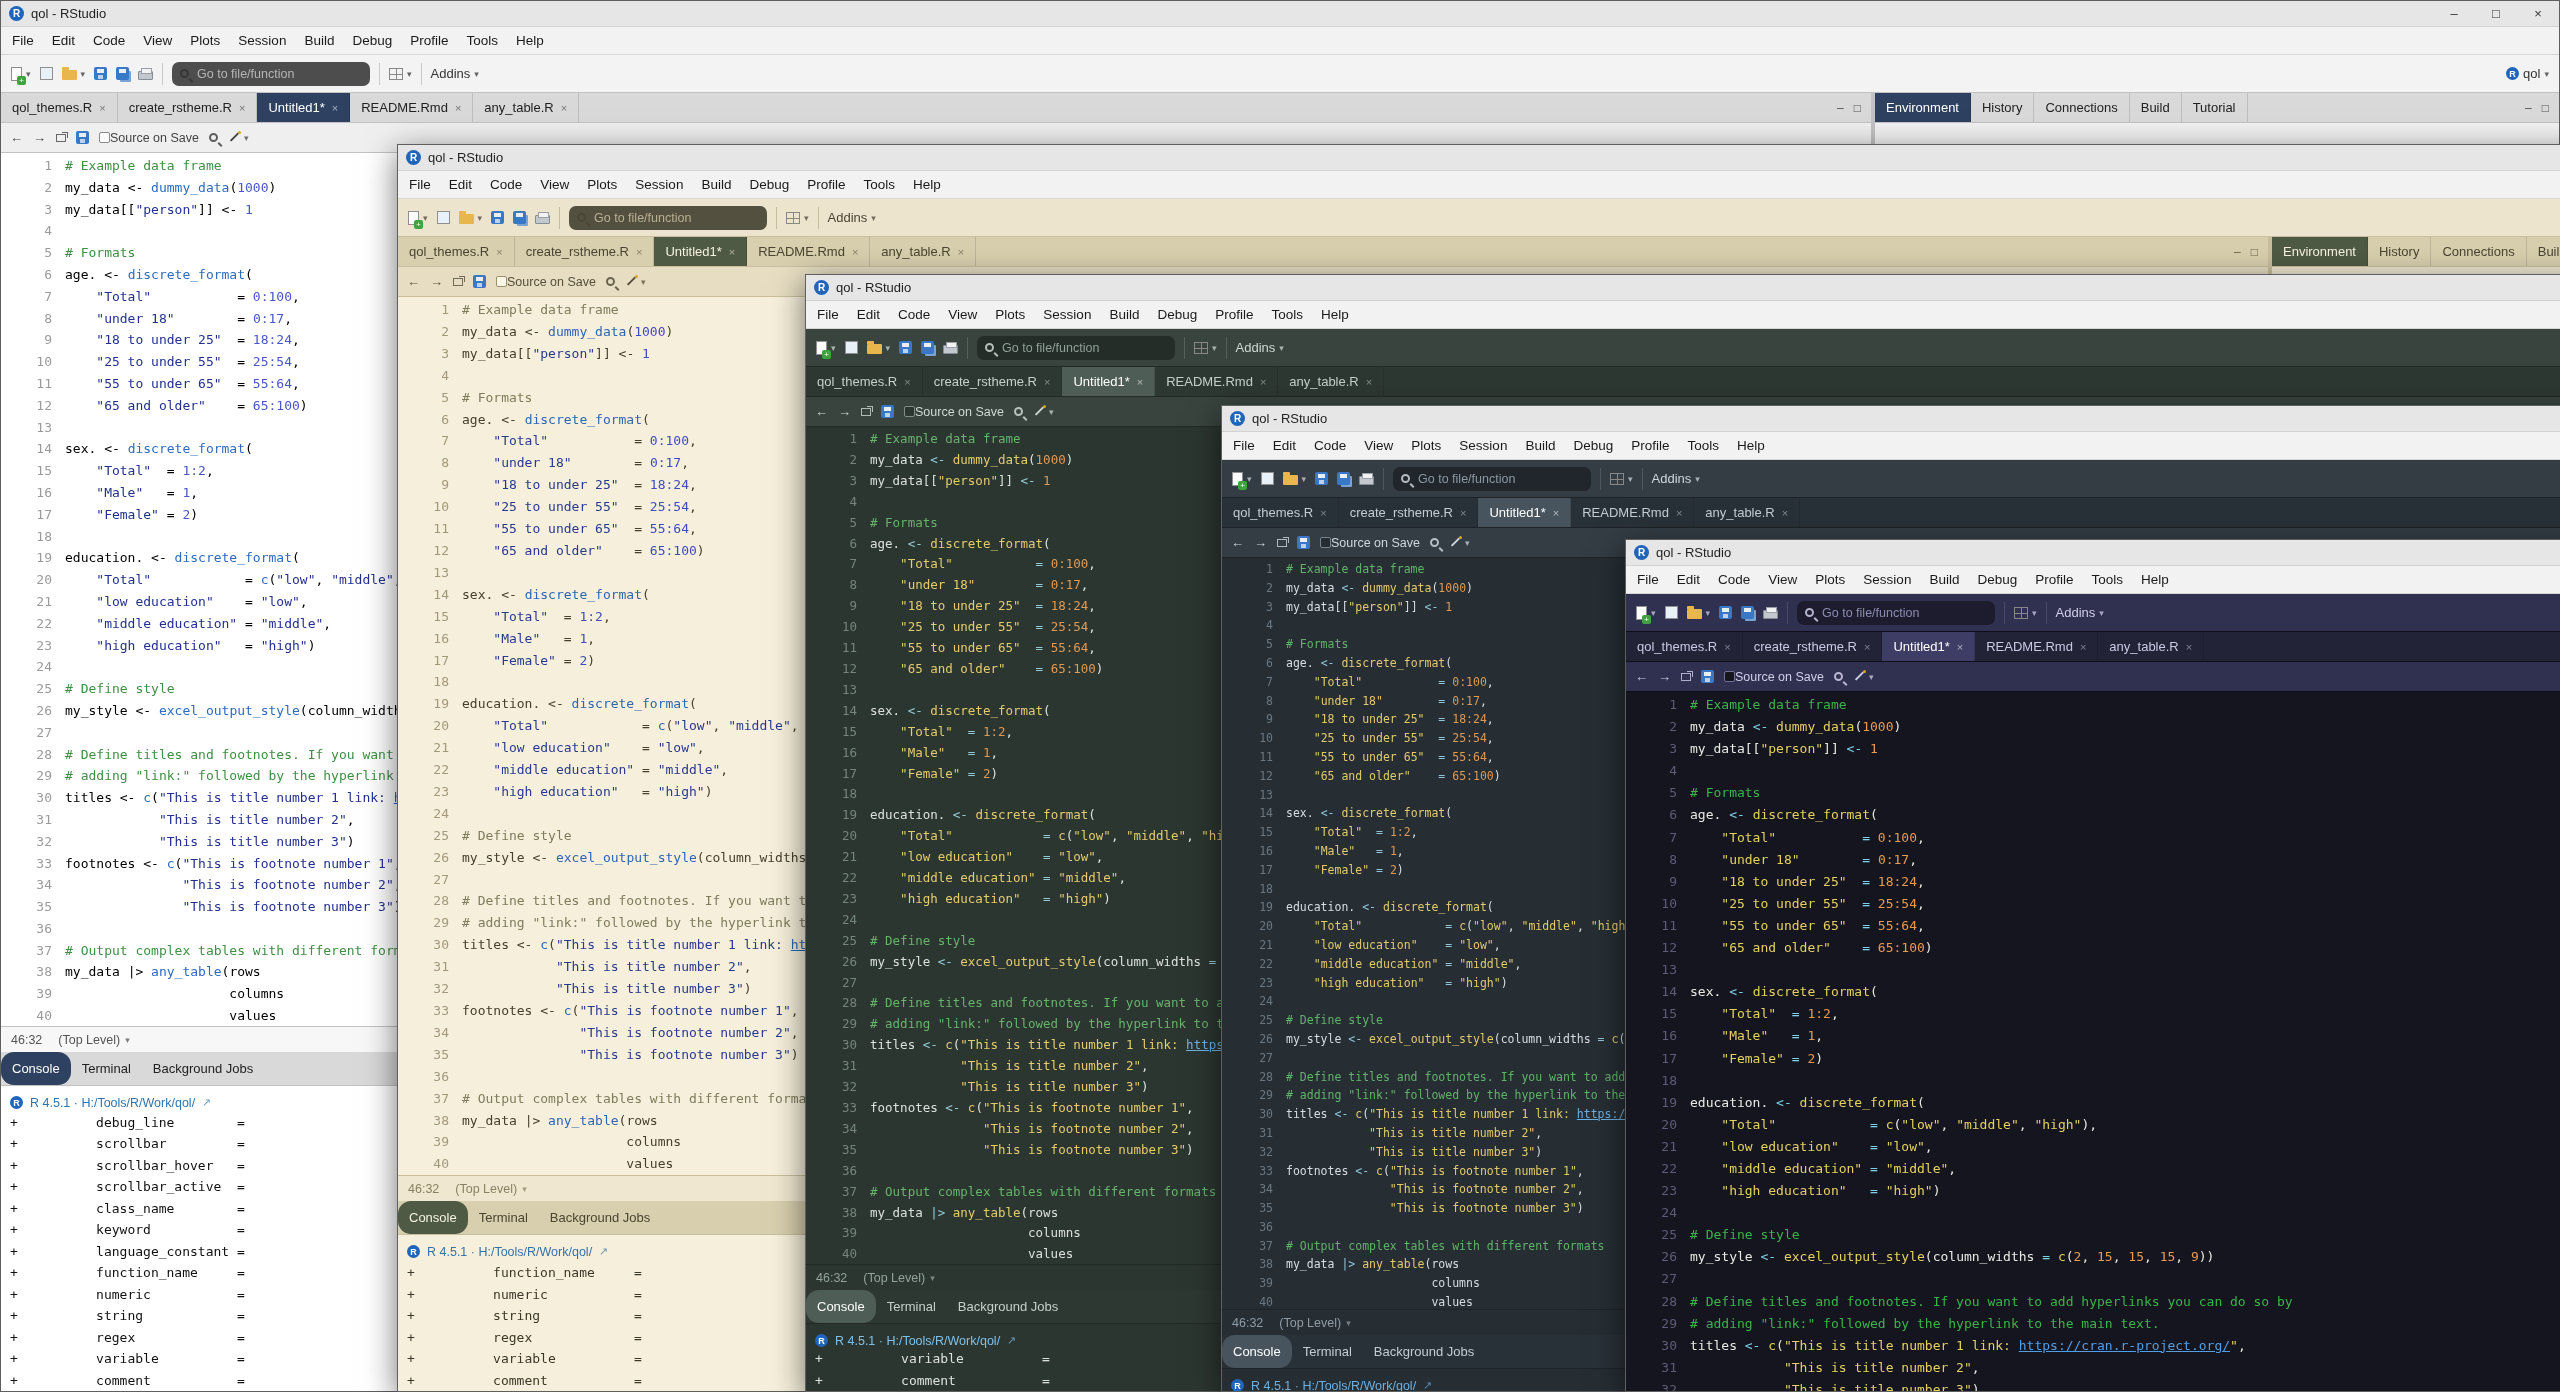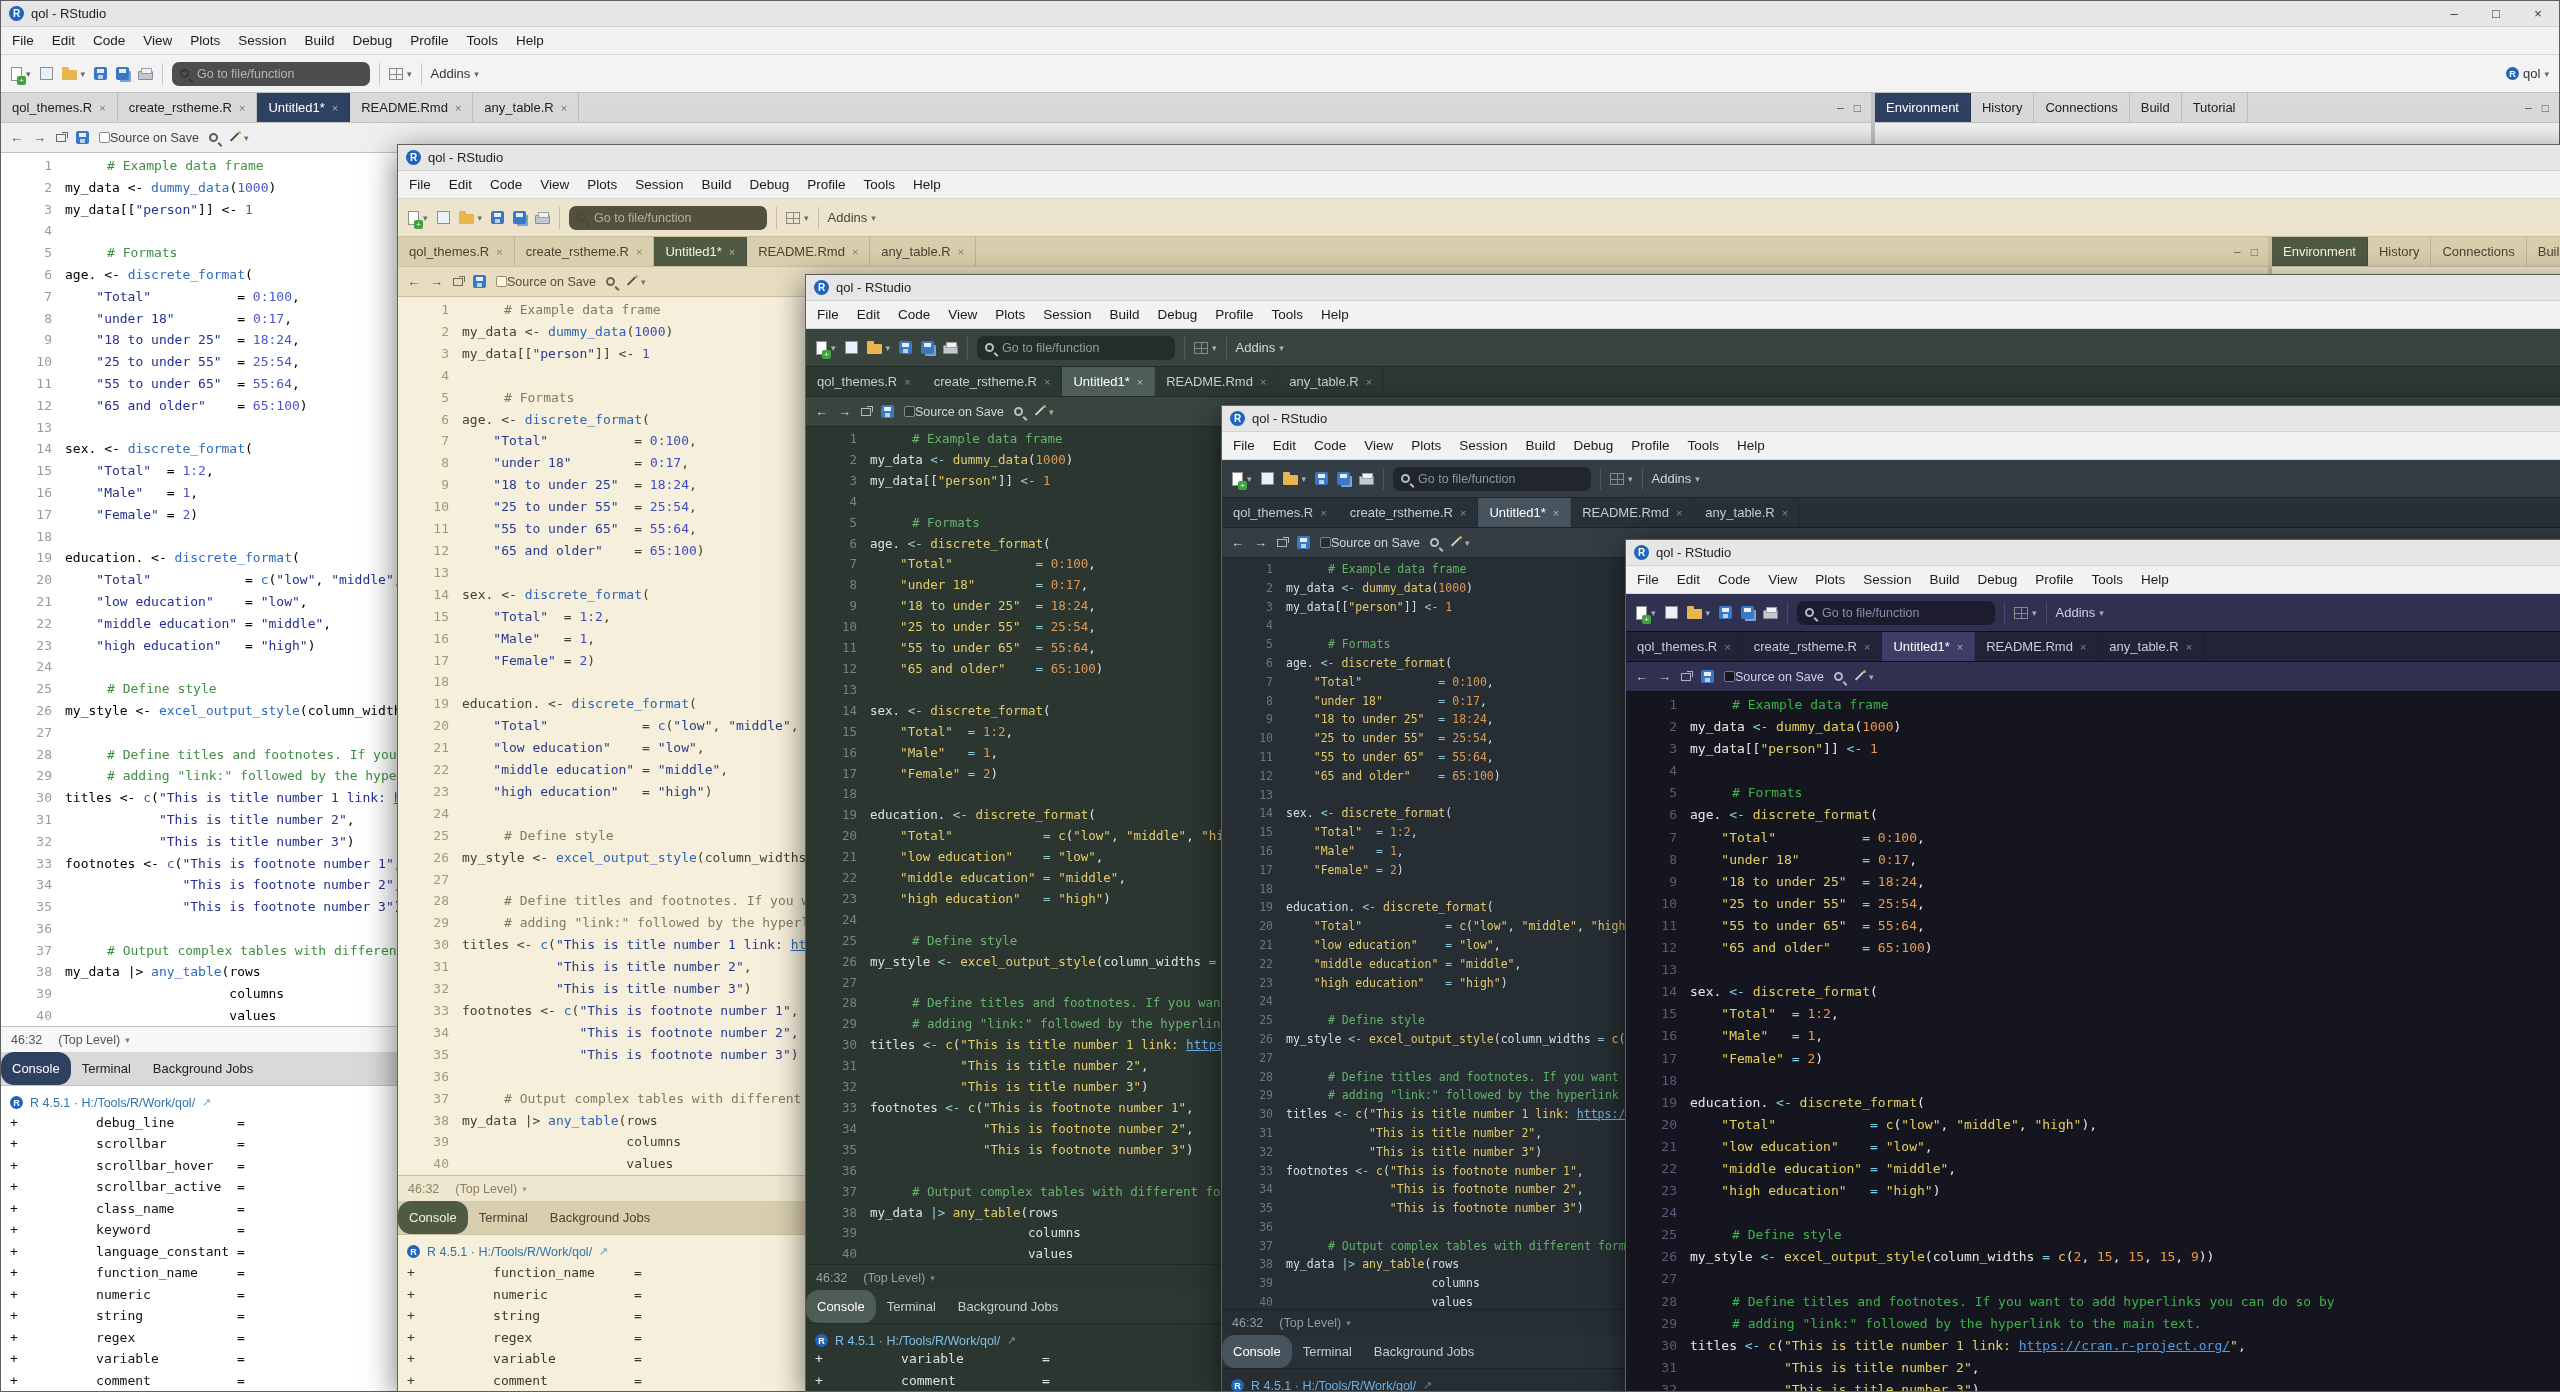"# Example data frame" .tk-c { margin-left: 42px -> none }
